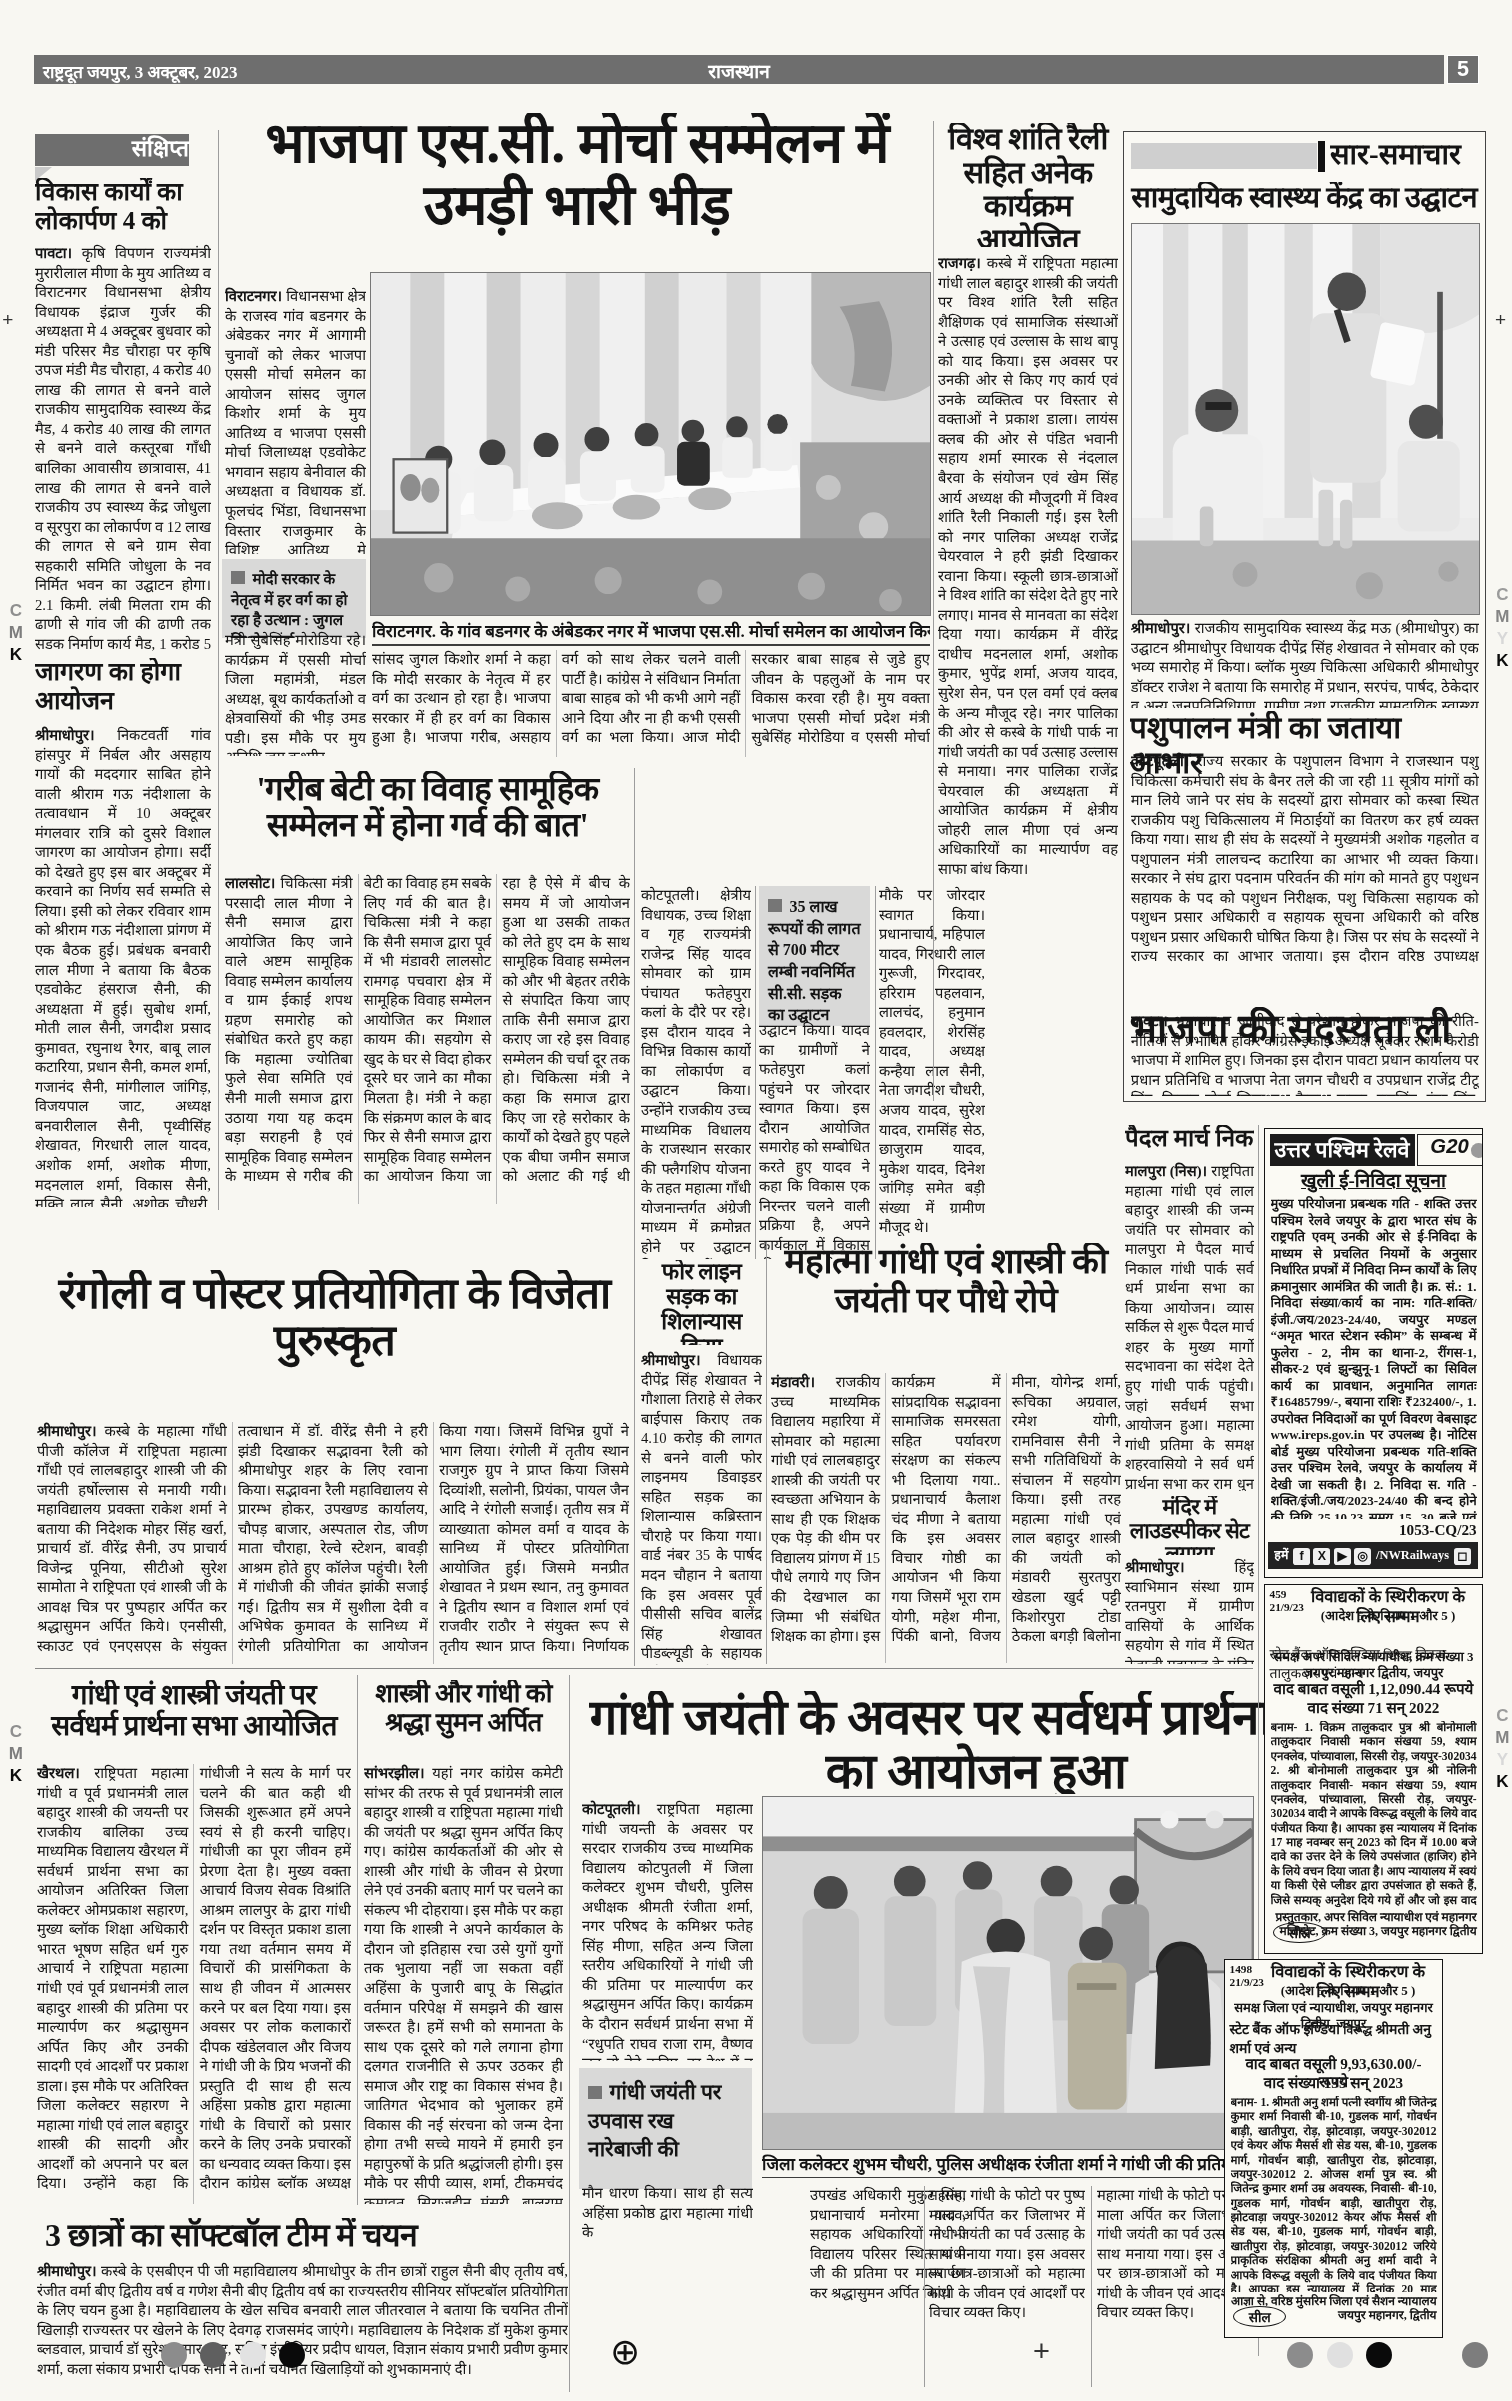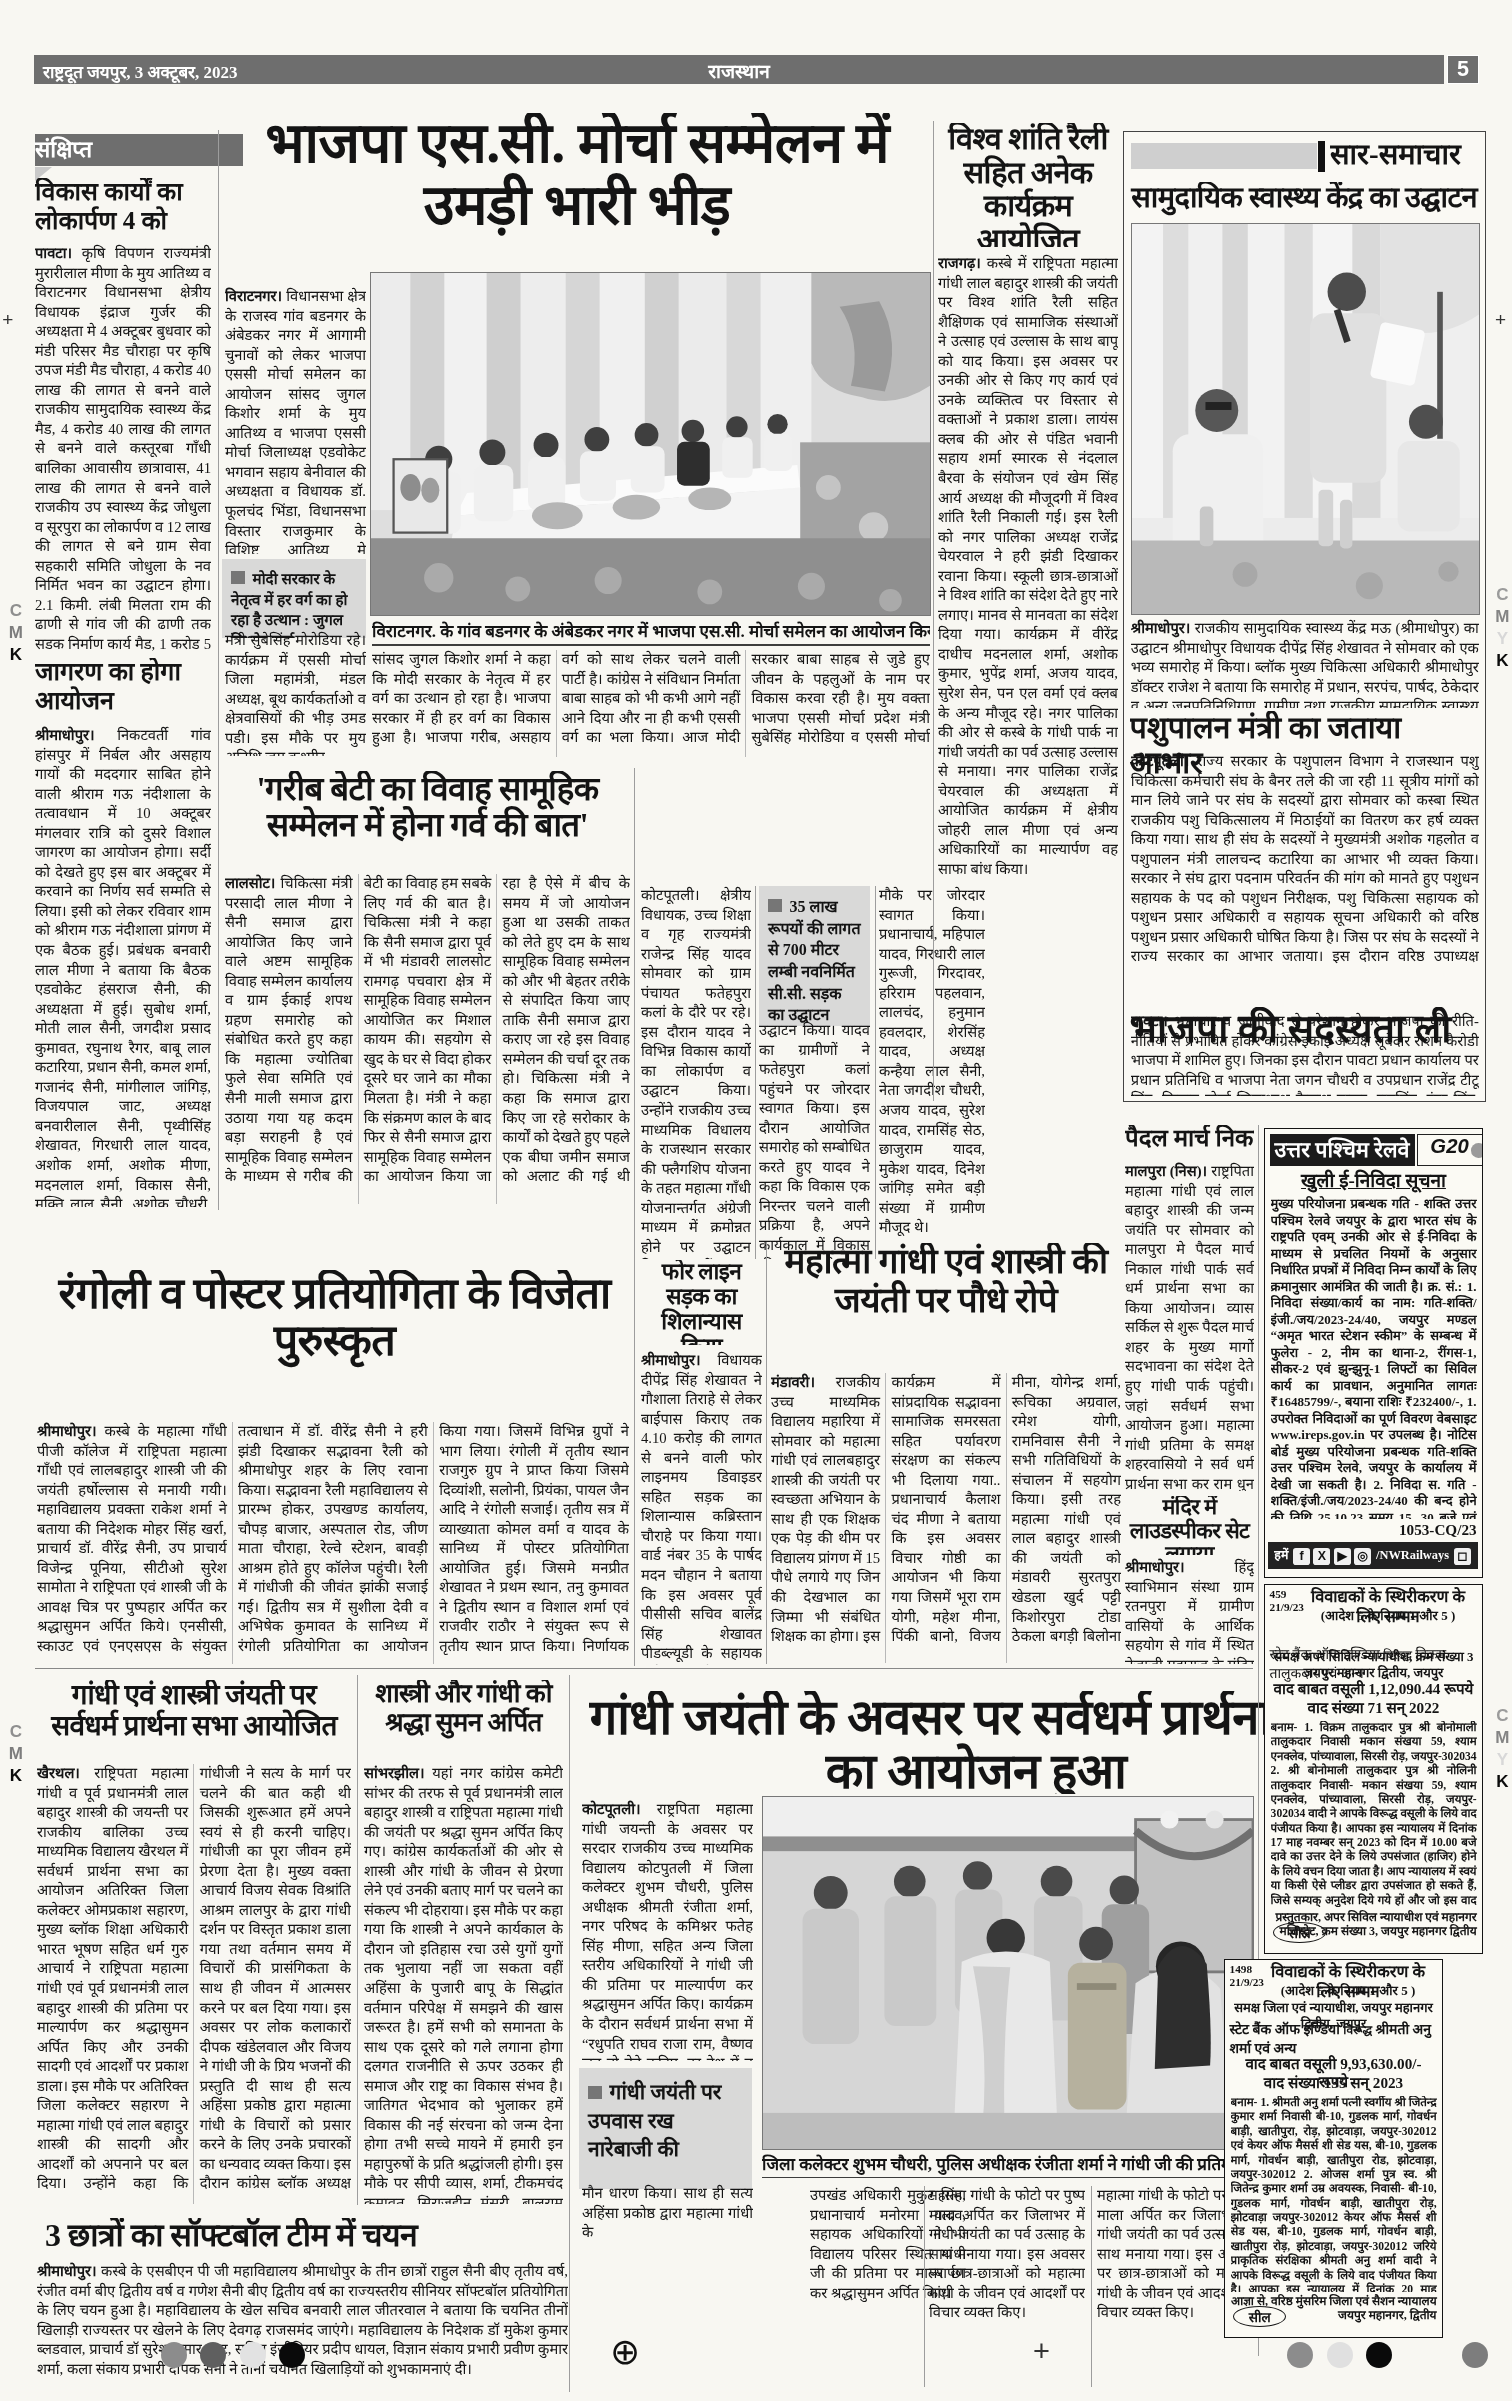"संक्षिप्त" div.a { font-family: none -> Liberation Mono, monospace; text-align: left -> right; width: 208px -> 154px }
